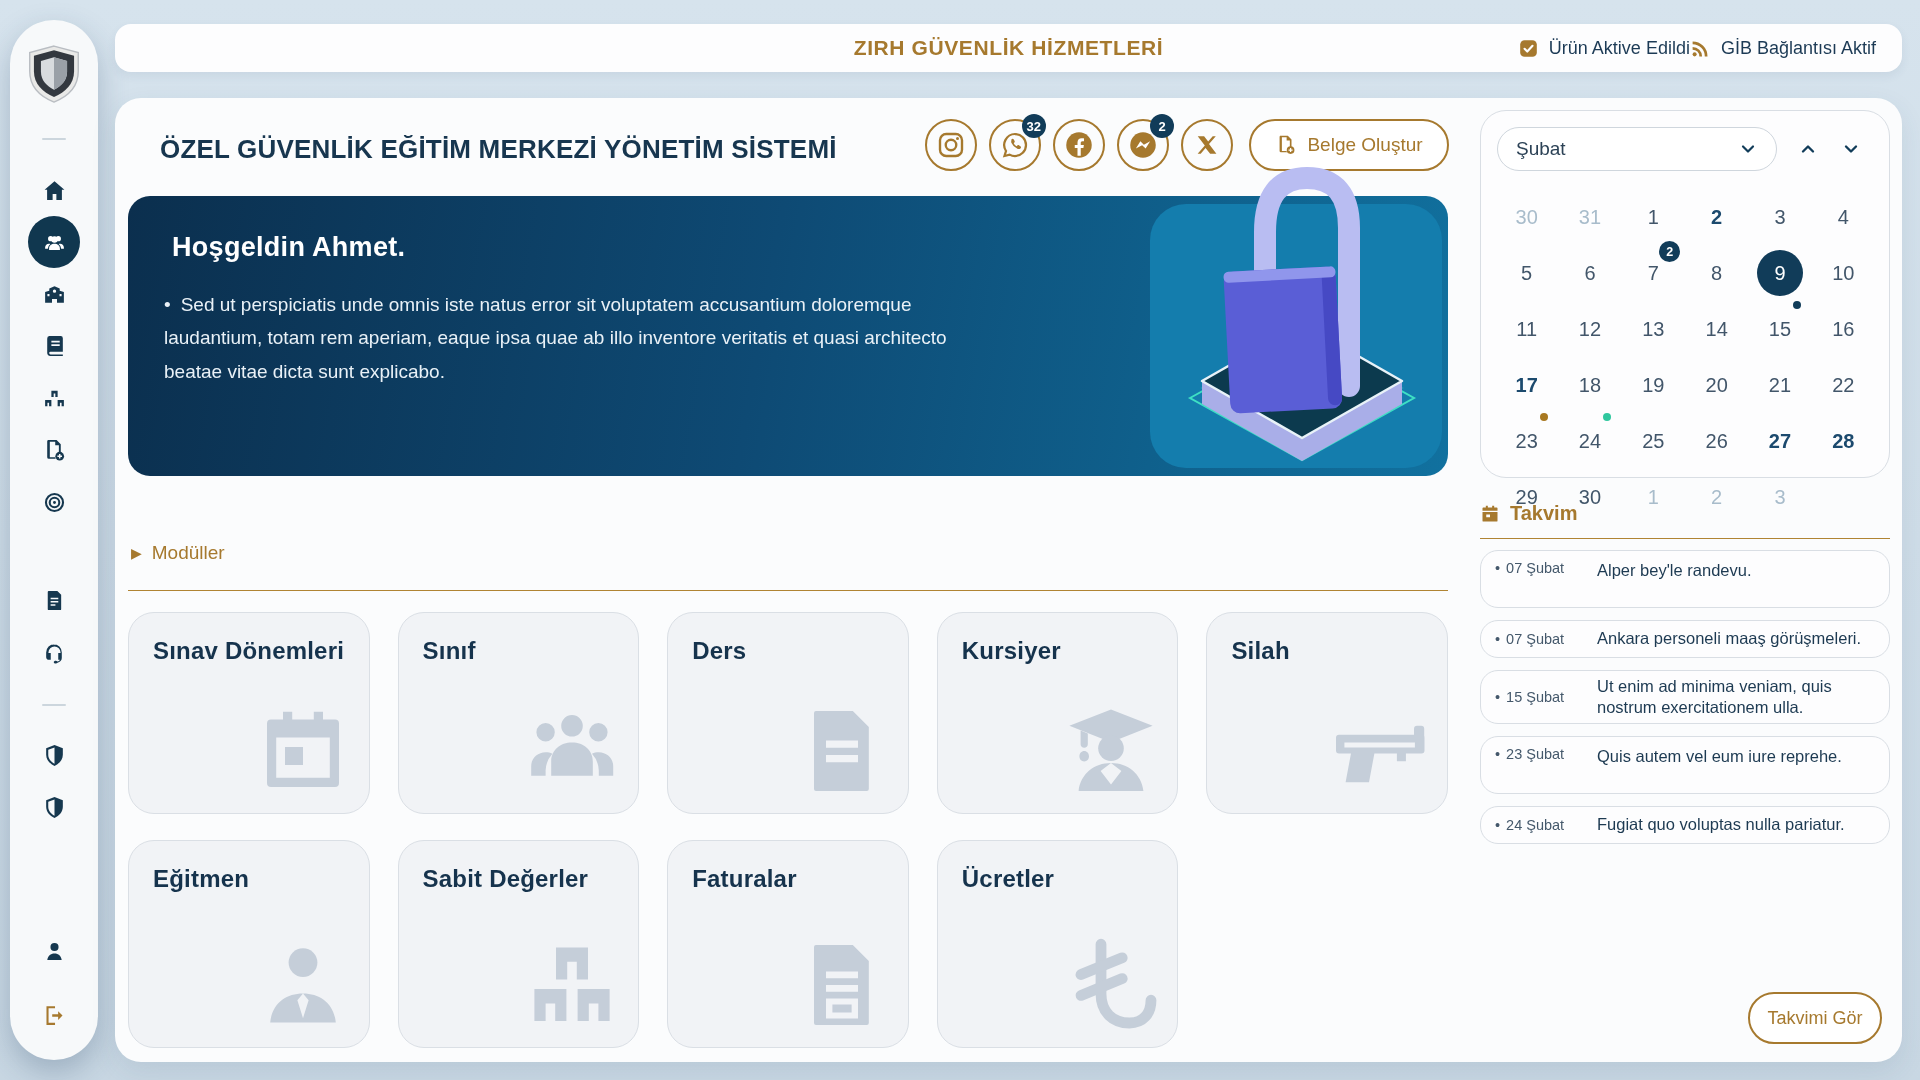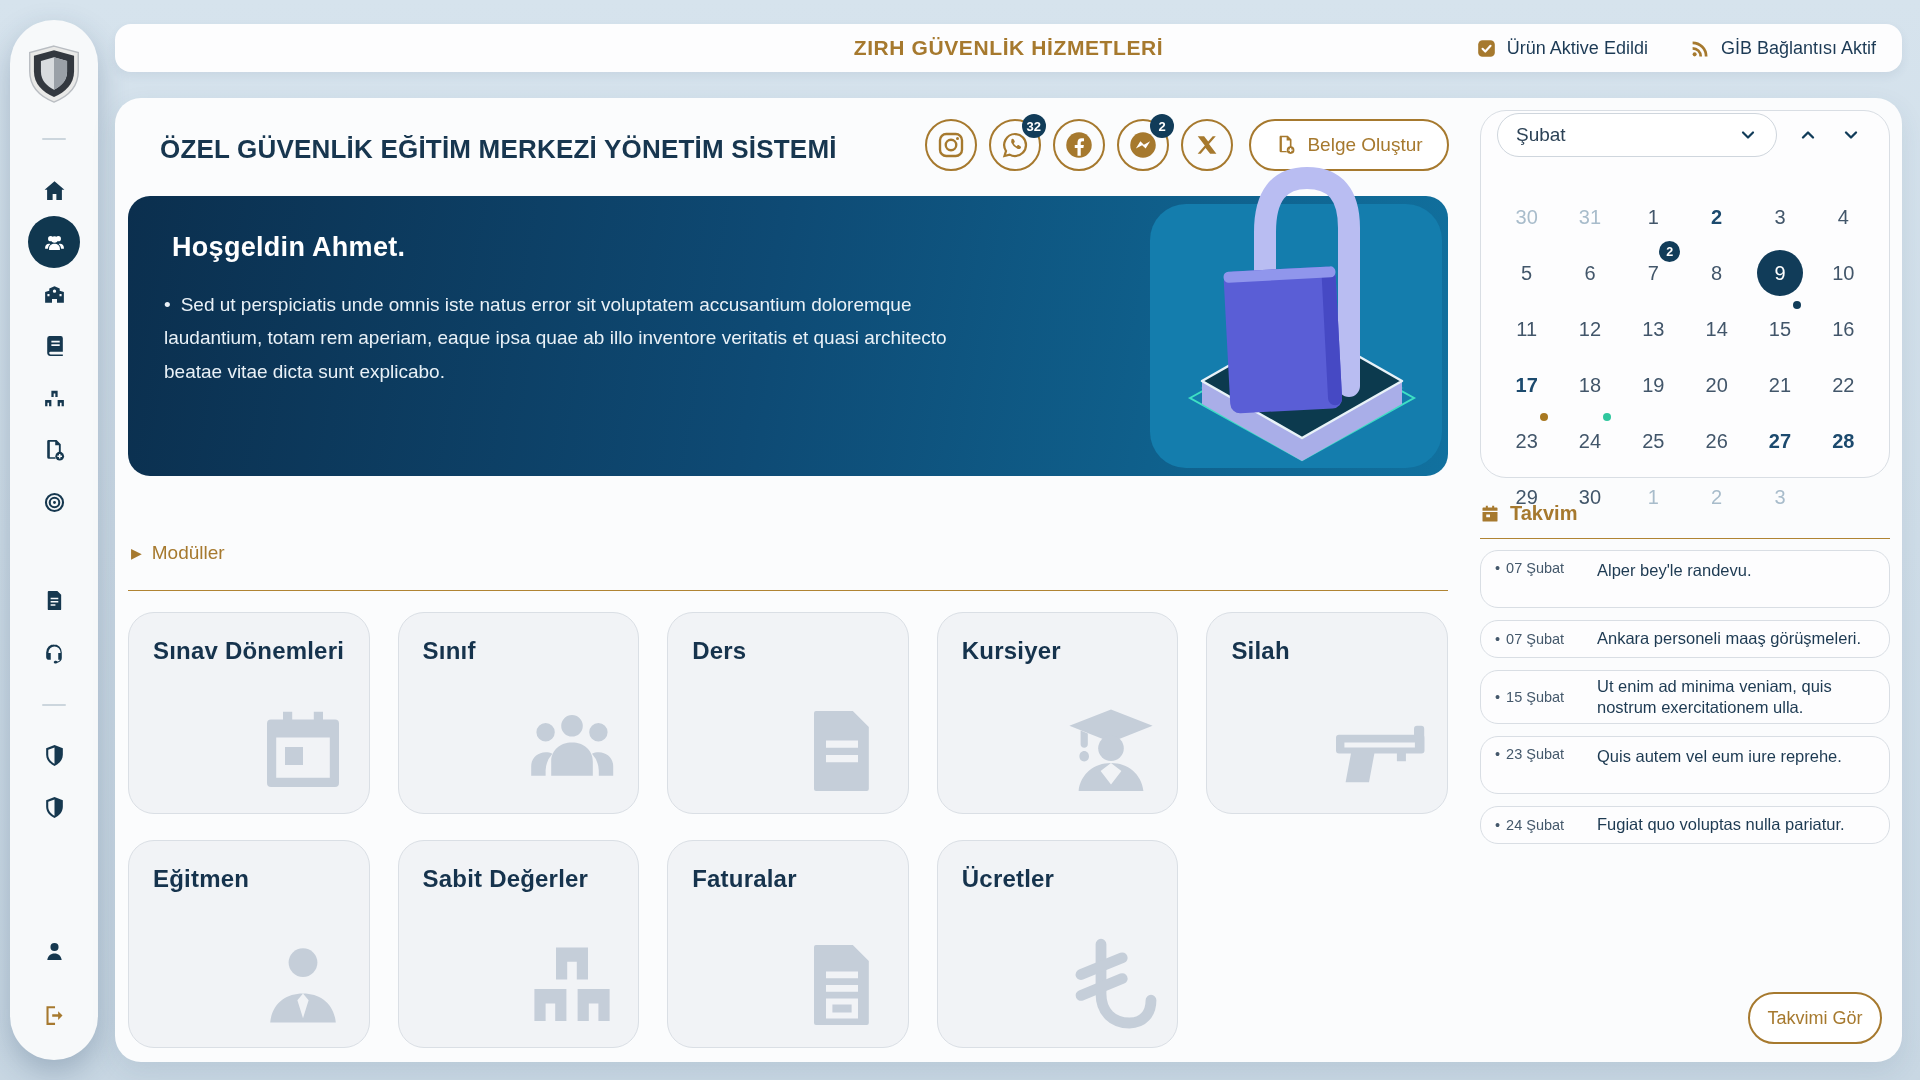"Ürün Aktive Edildi" .top-status { gap: 42px -> none }
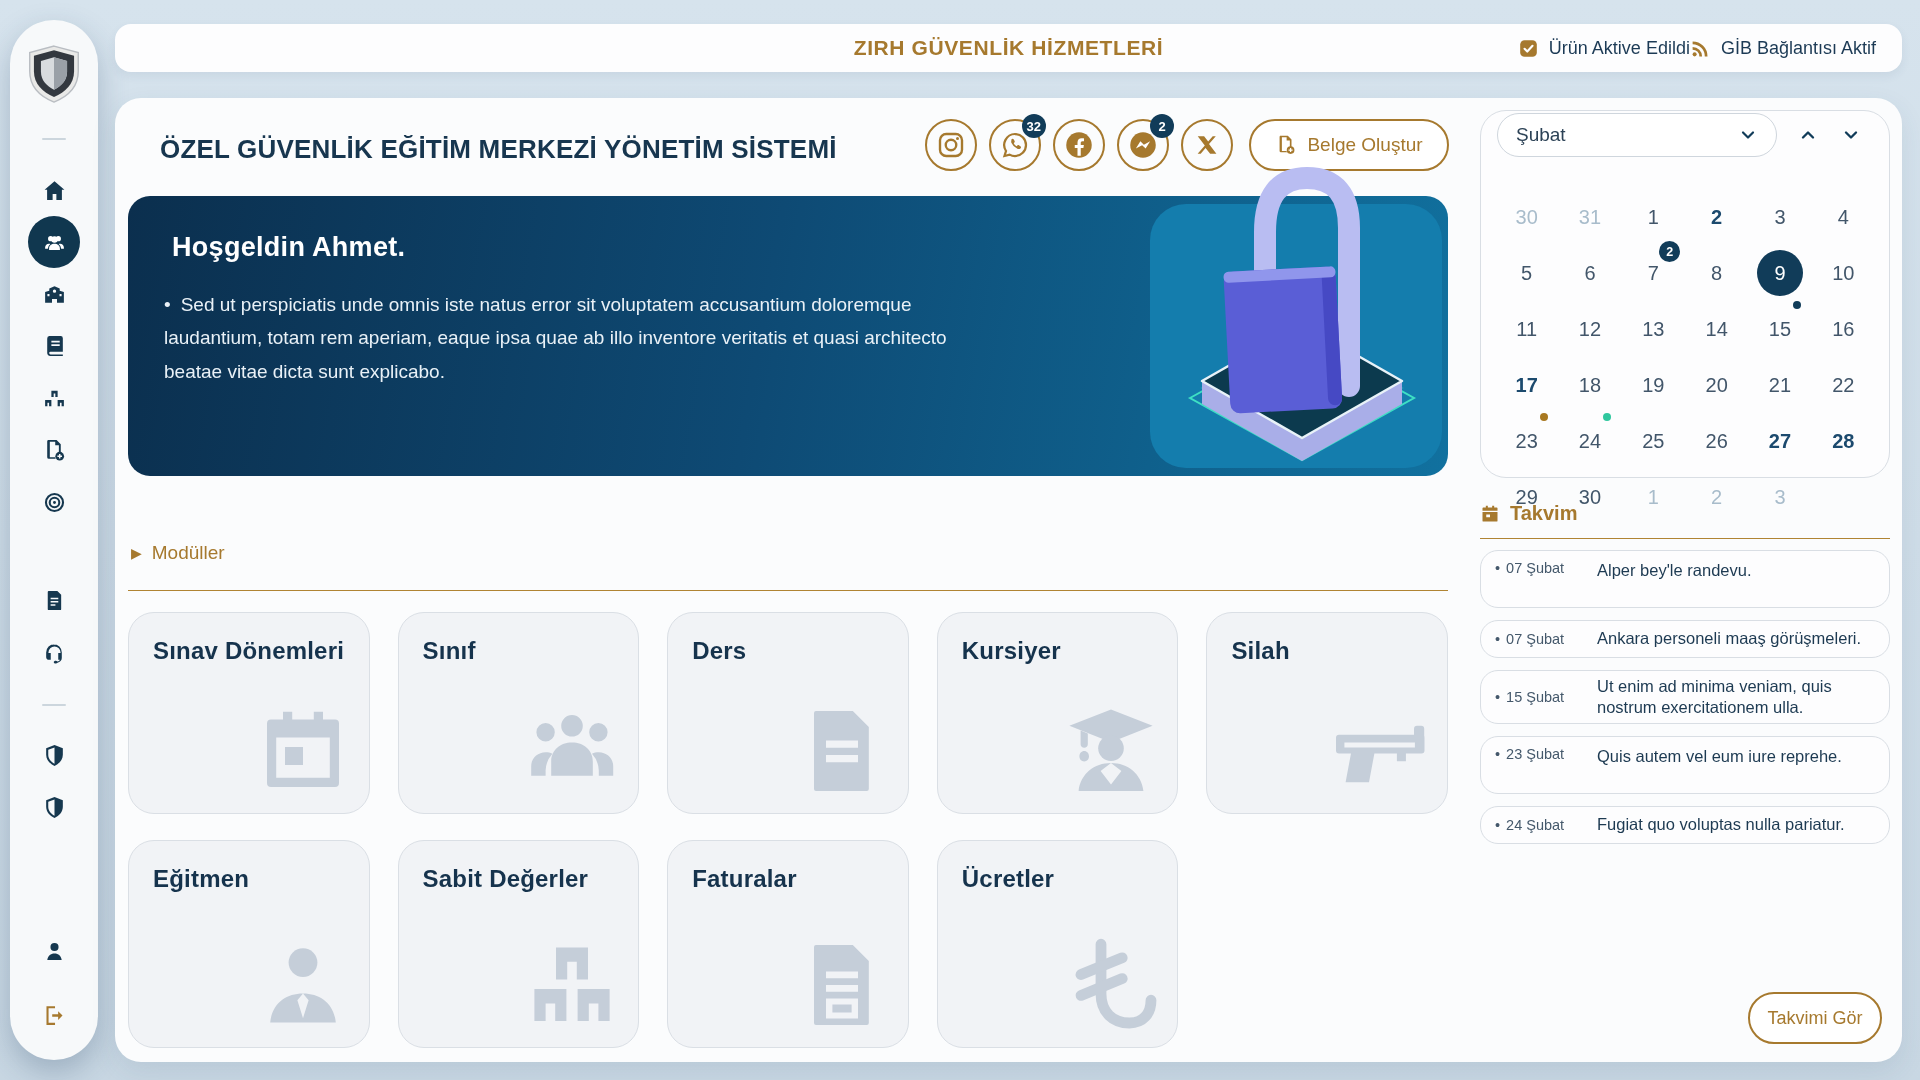"Şubat" .cal-top { top: 2px -> 16px }
